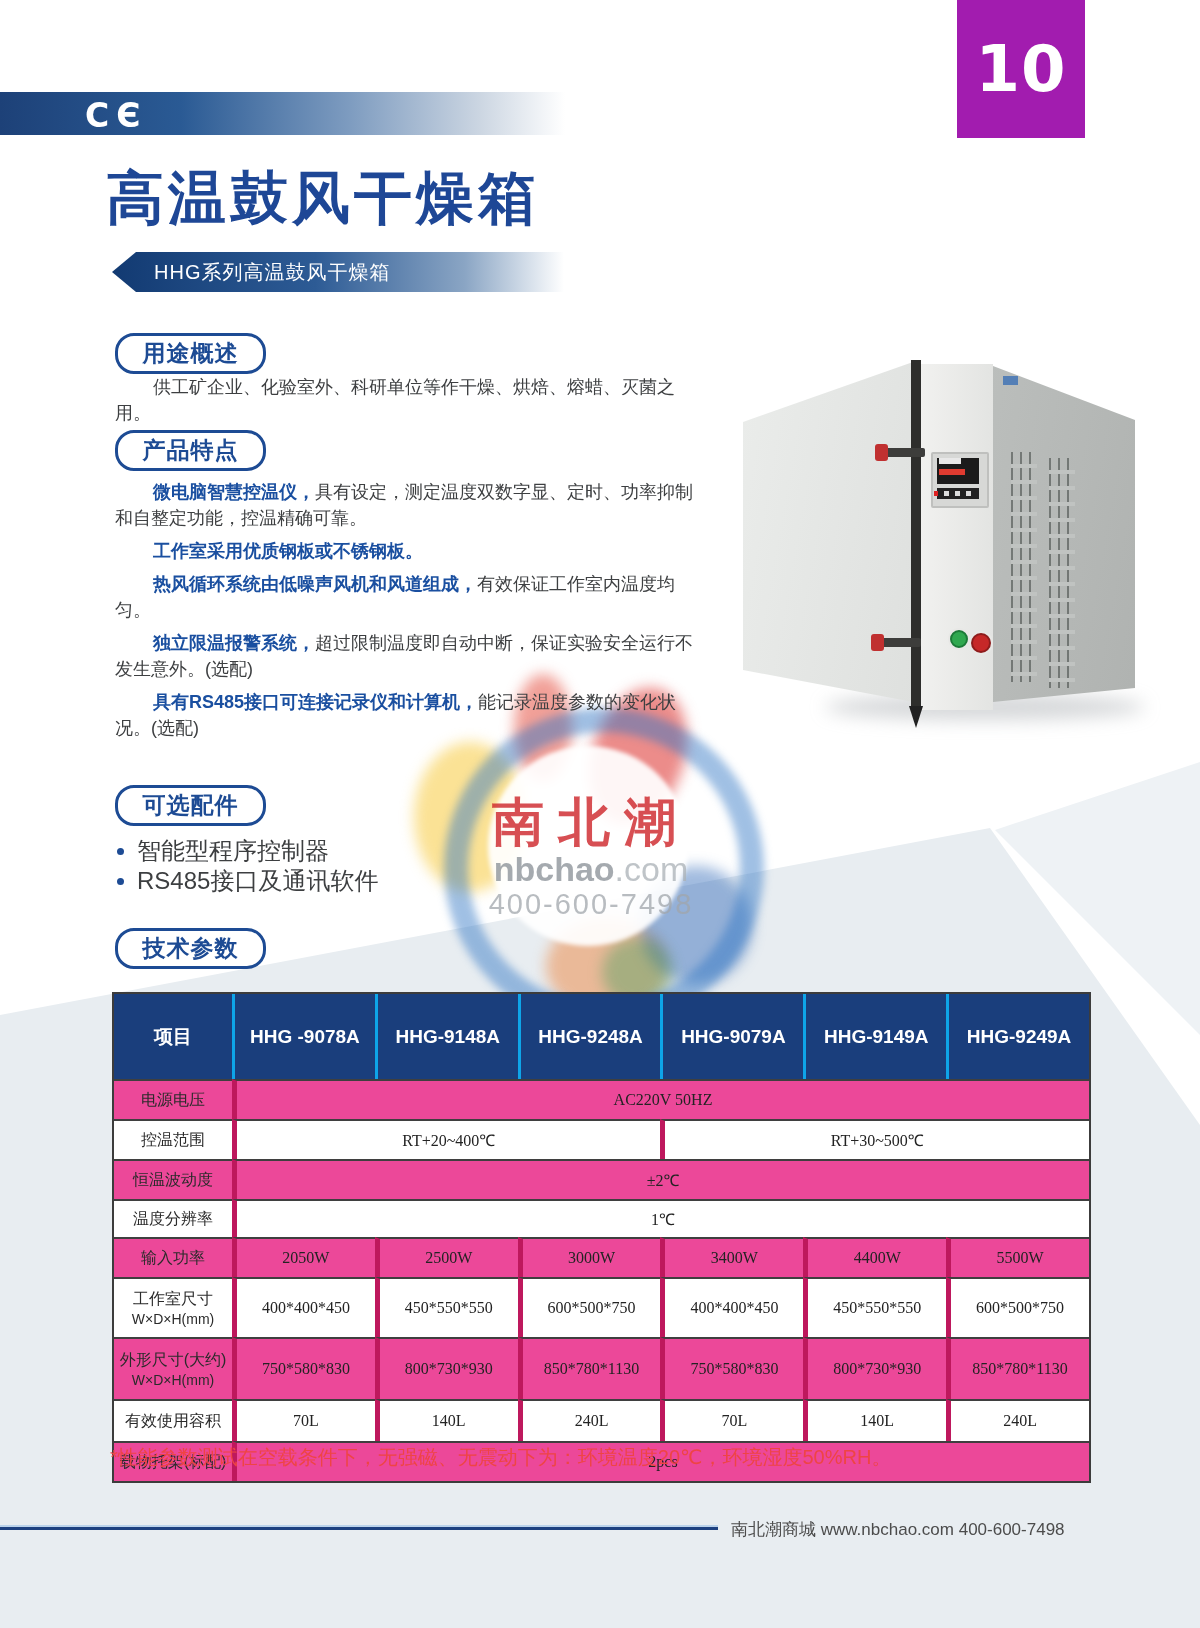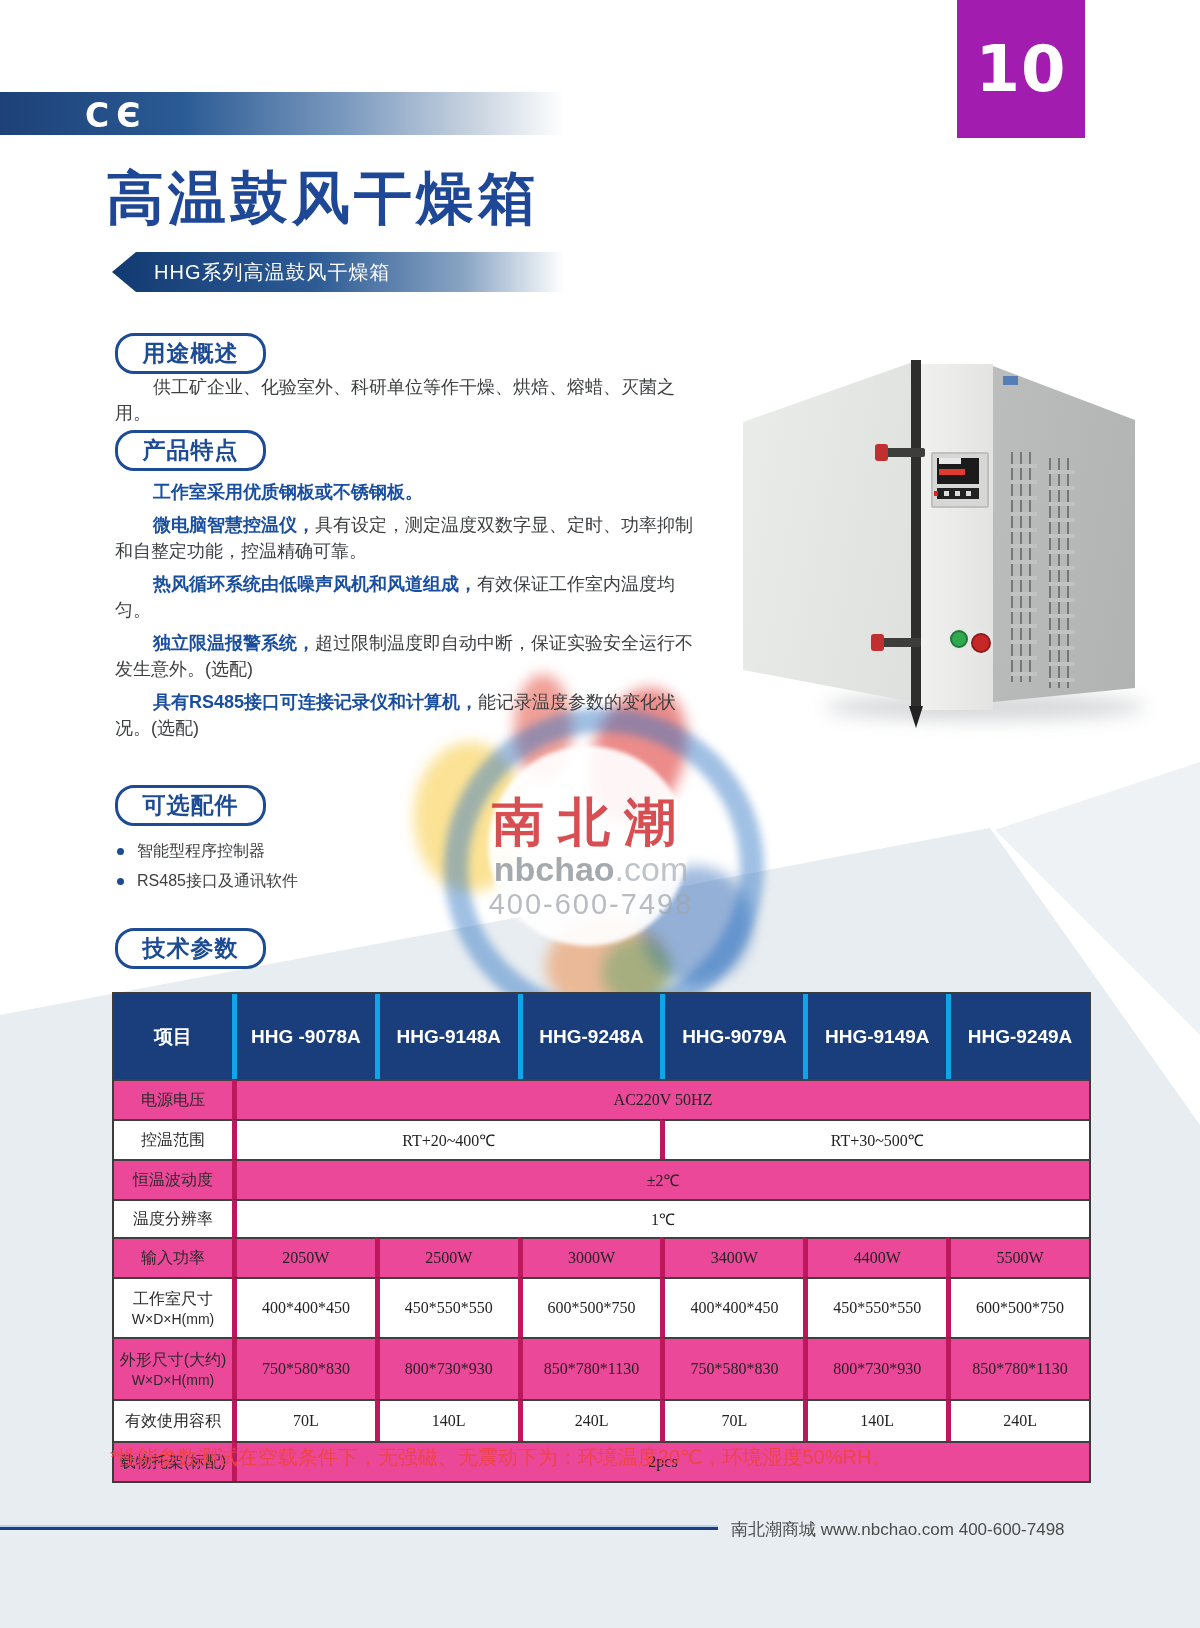"工作室采用优质钢板或不锈钢板。" p { order: before "微电脑智慧控温仪，具有设定，测定温度双数字显、定时、功率抑制和自整定功能，控温精" -> after "微电脑智慧控温仪，具有设定，测定温度双数字显、定时、功率抑制和自整定功能，控温精" }
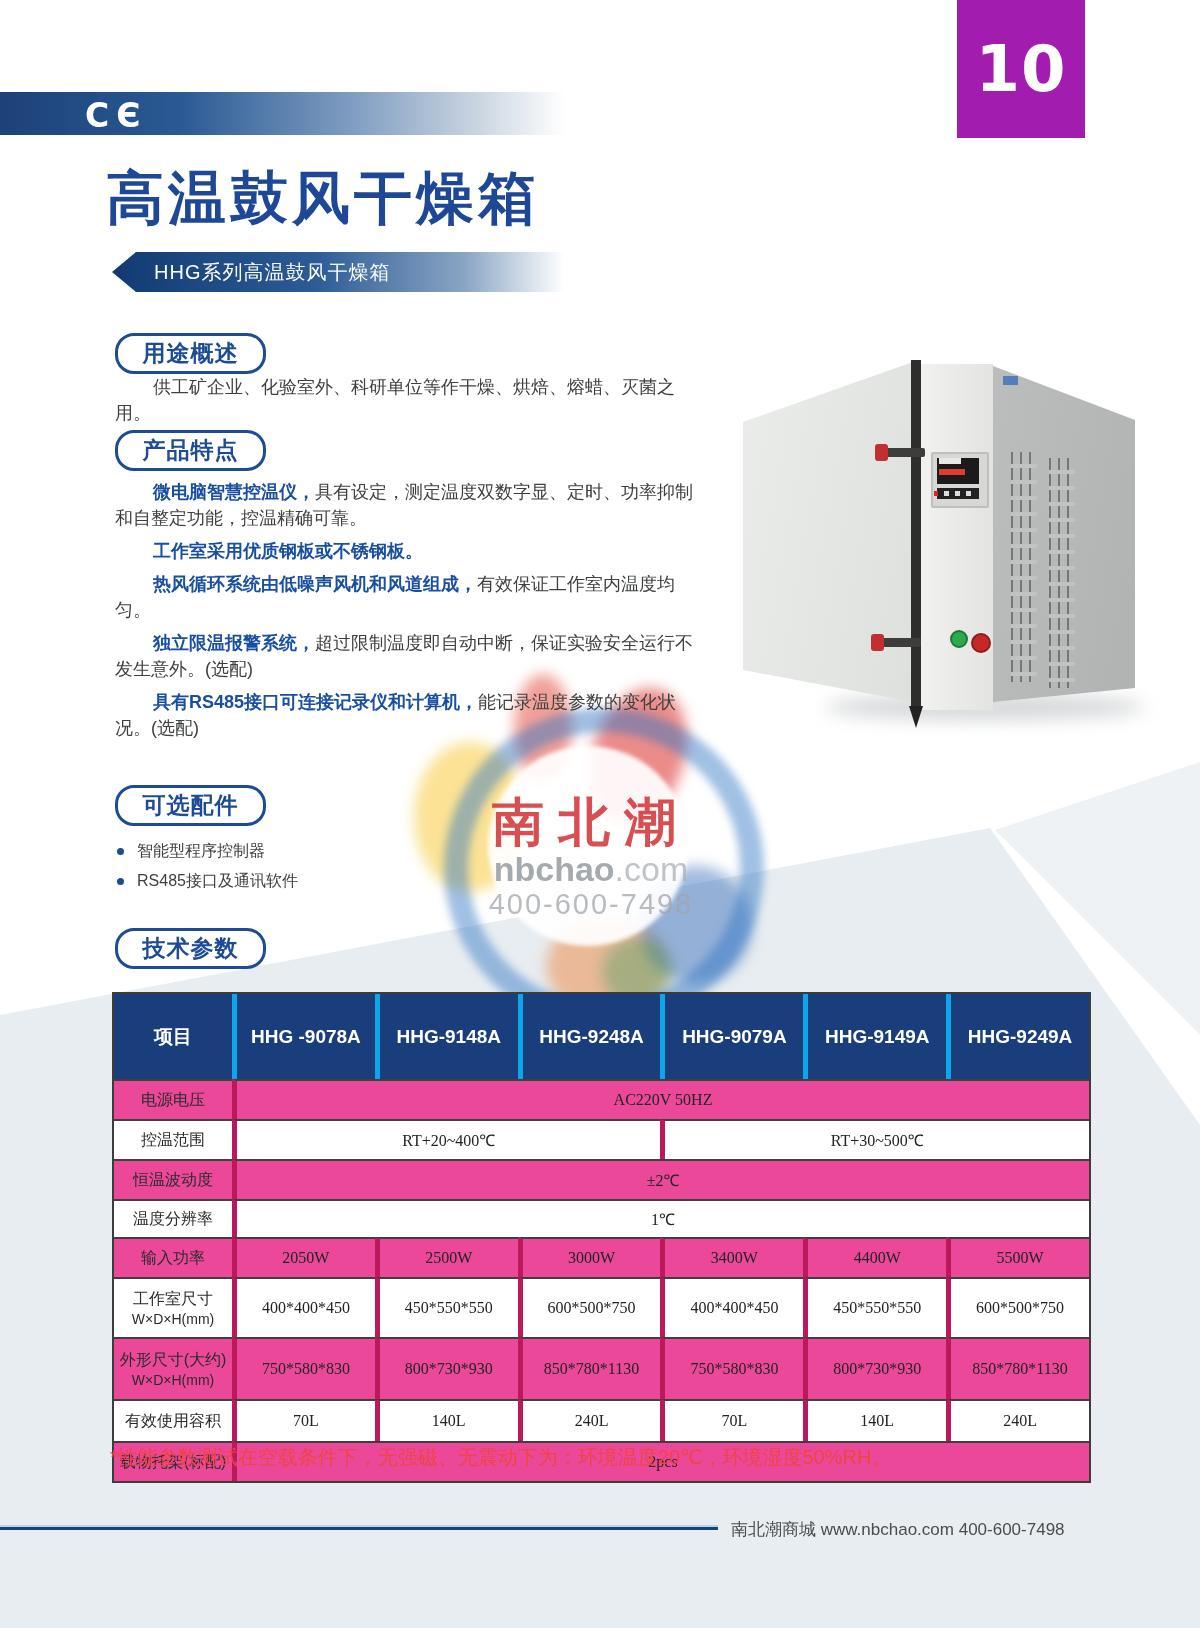"智能型程序控制器" .acc-item { font-size: 16px -> 24px }
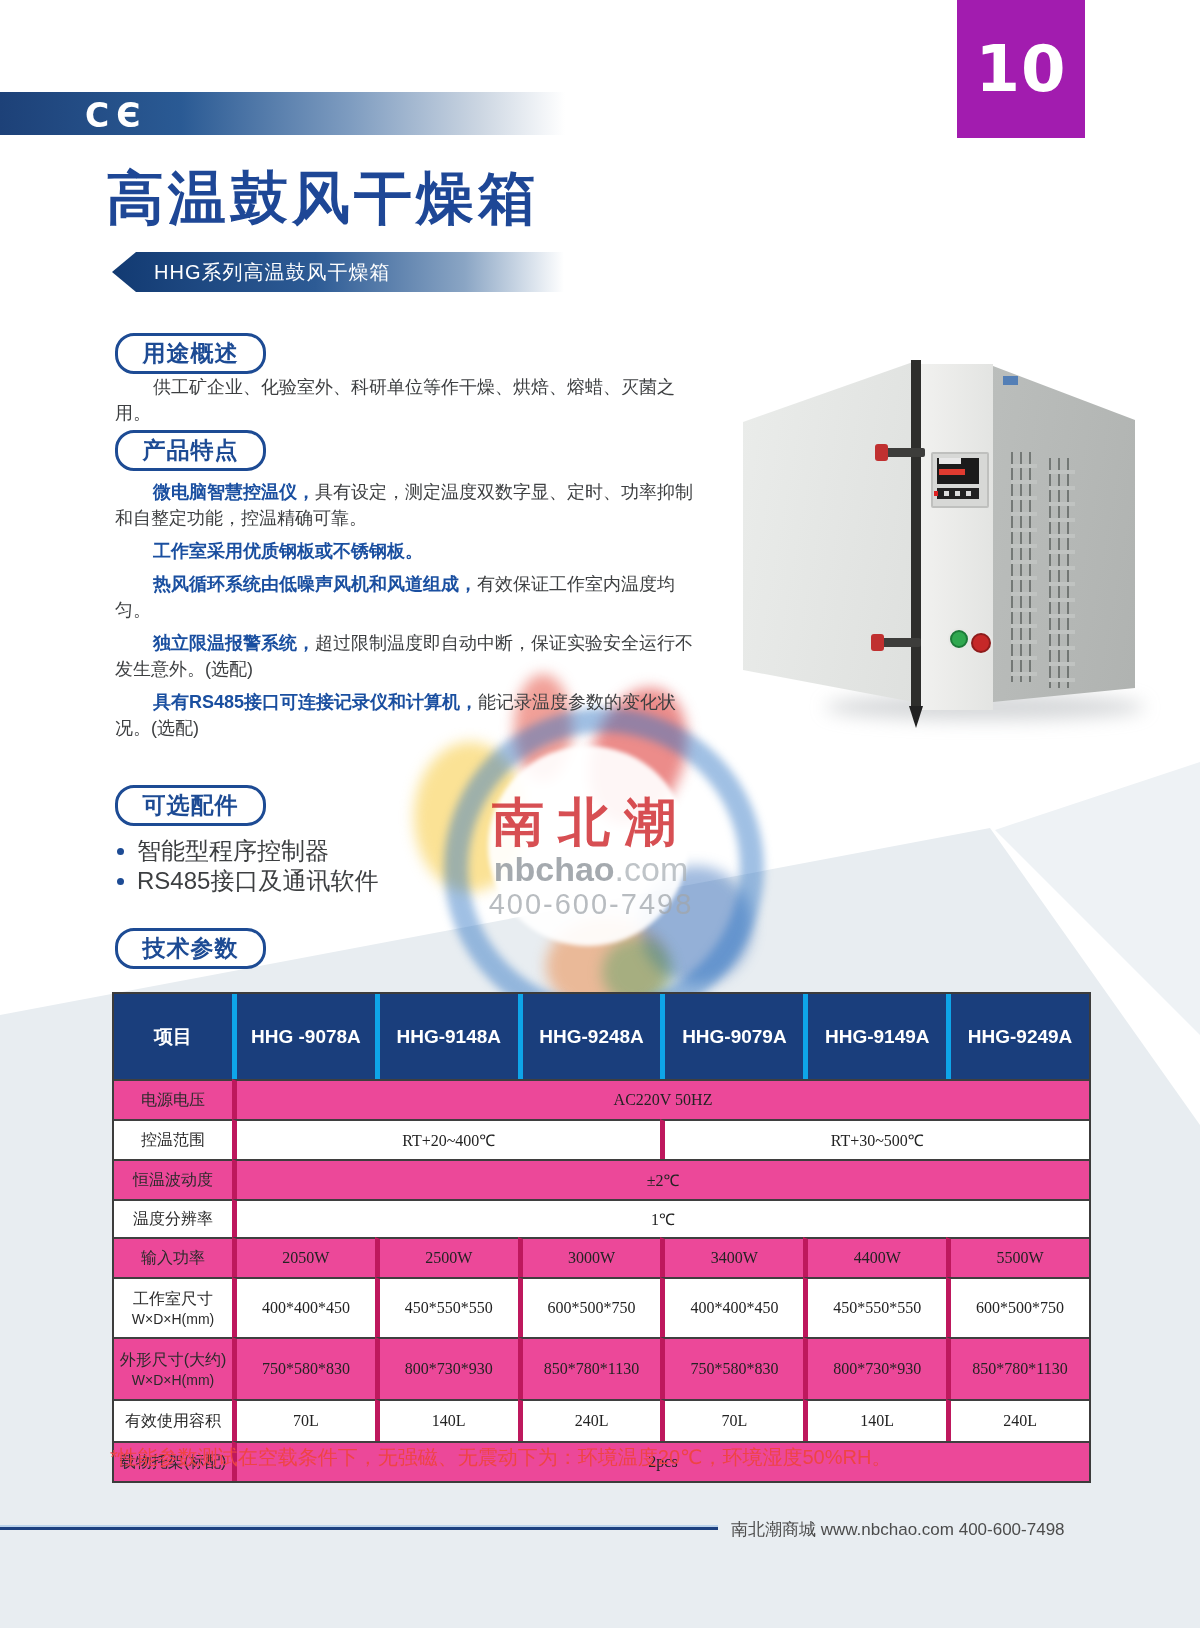"HHG -9078A" .th + .th { border-left: 5px solid #0ea5e9 -> 3px solid #0ea5e9 }
